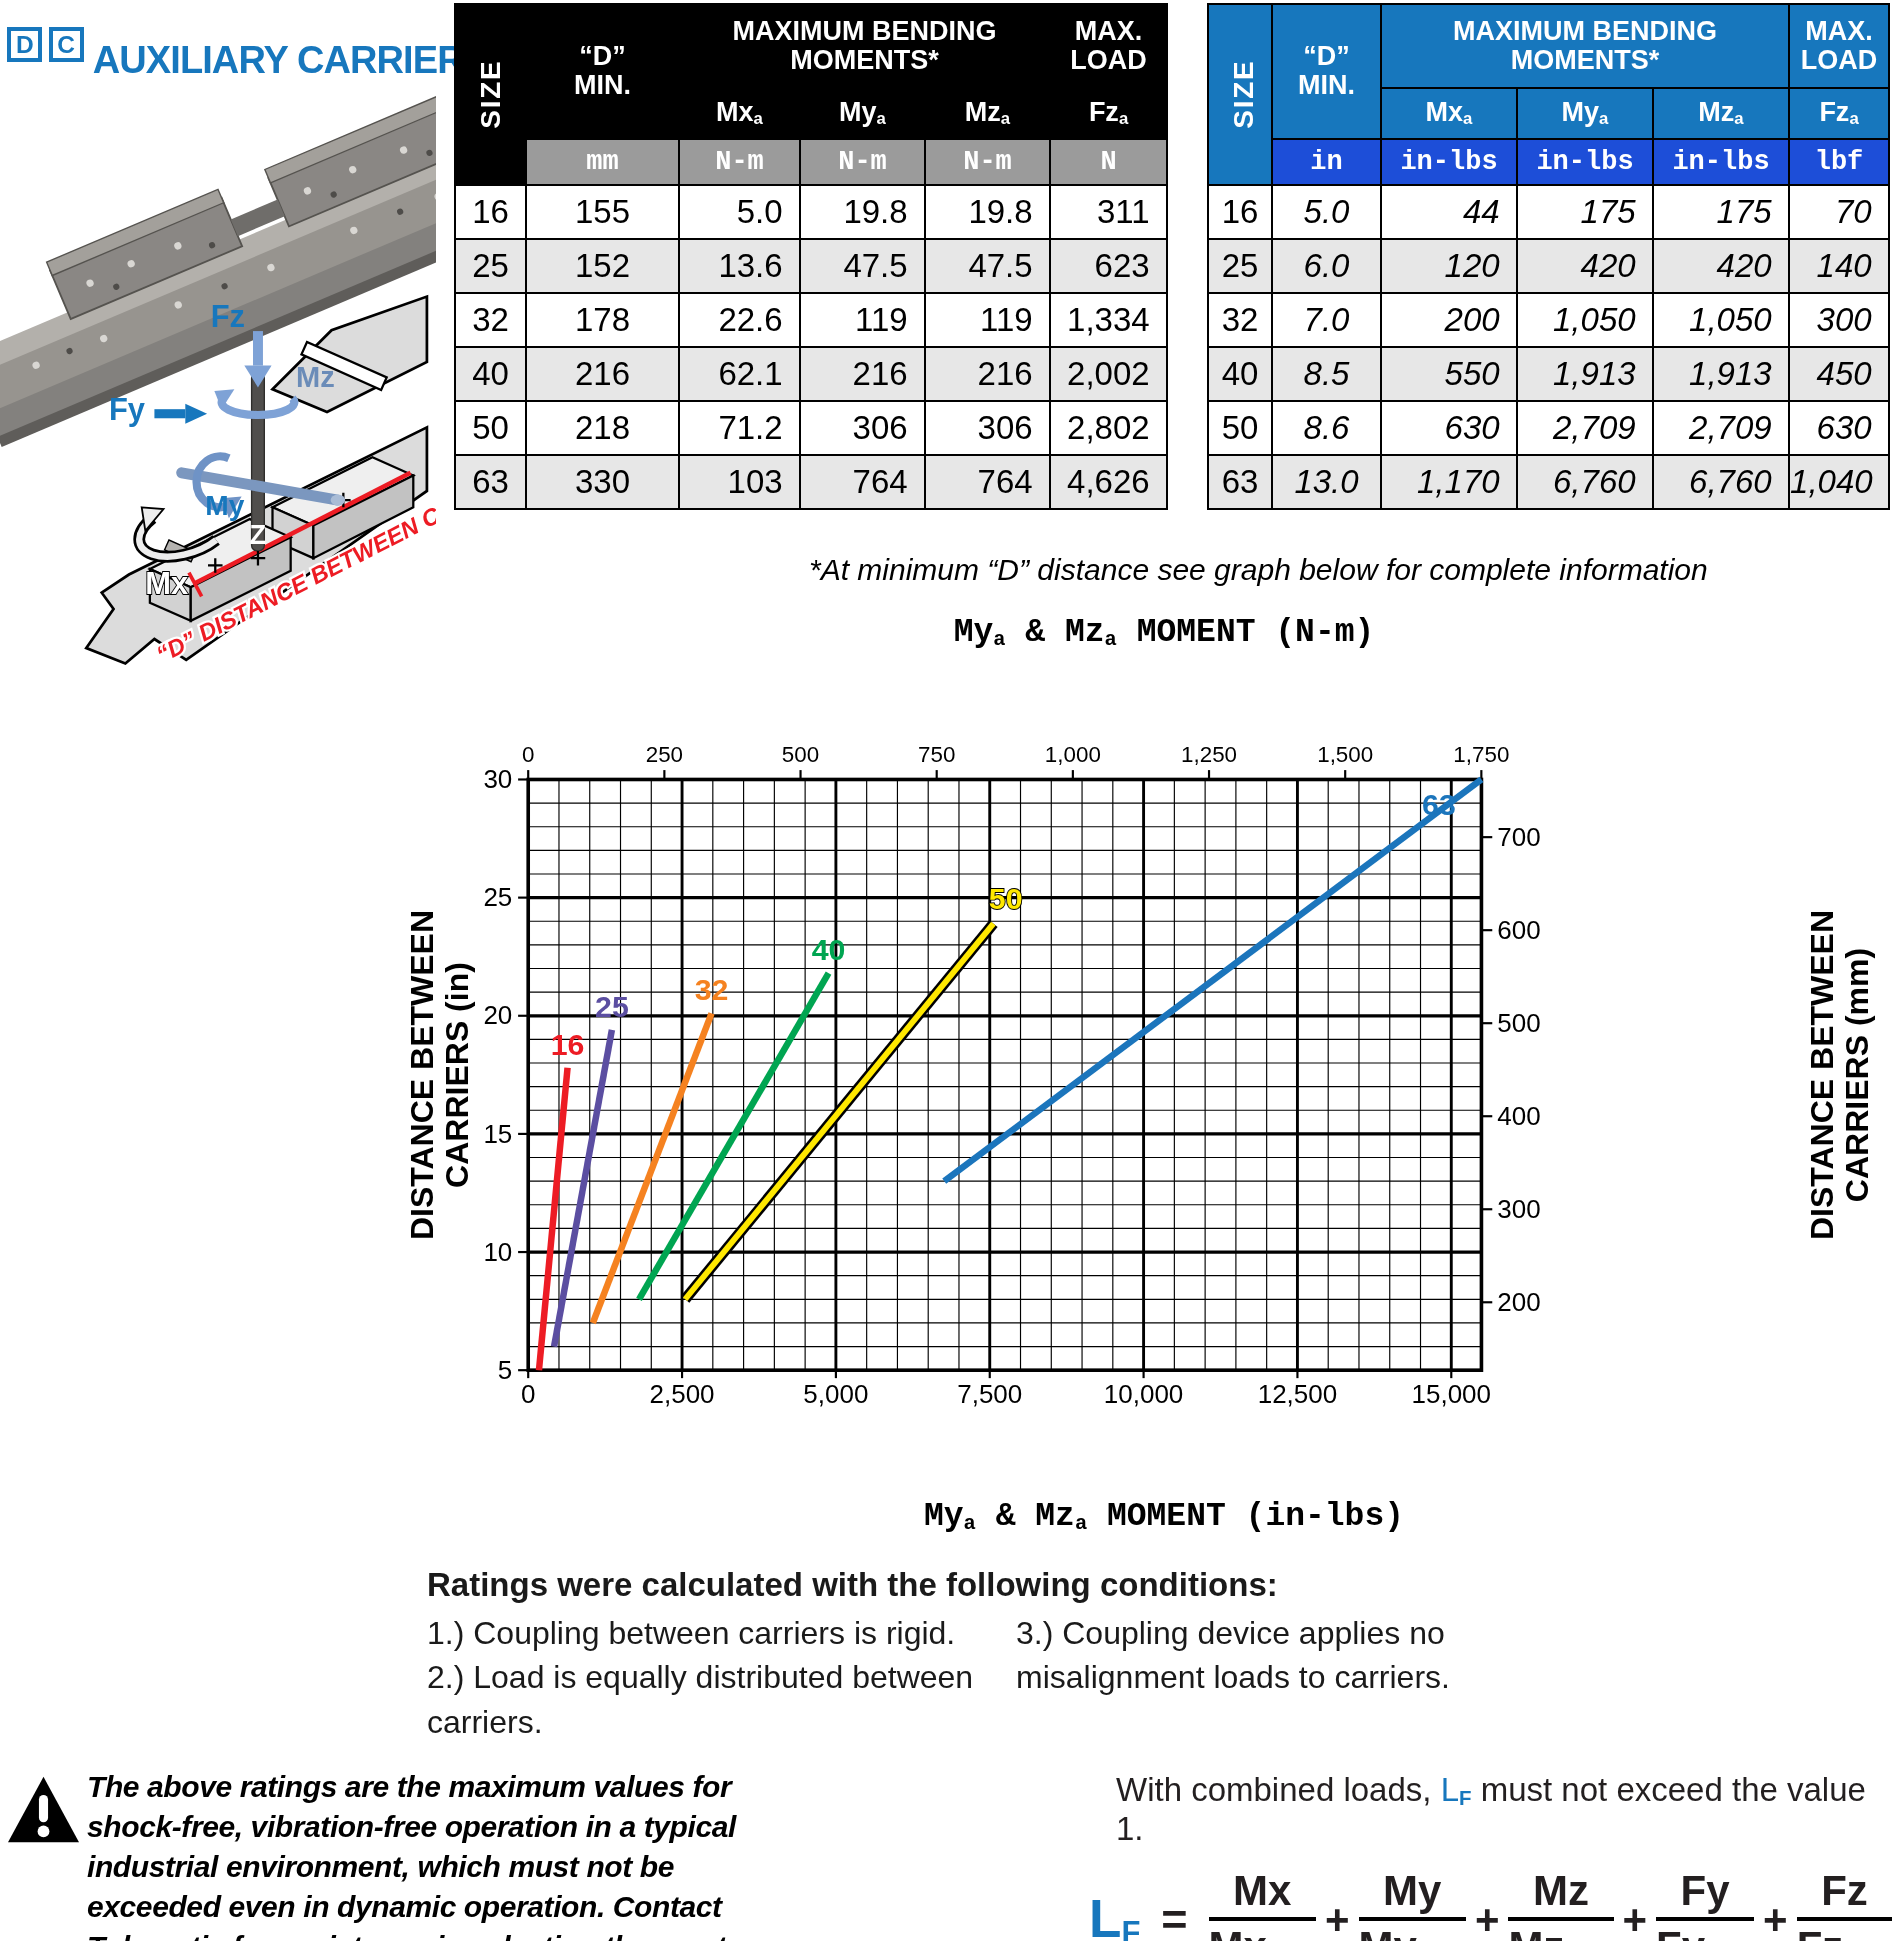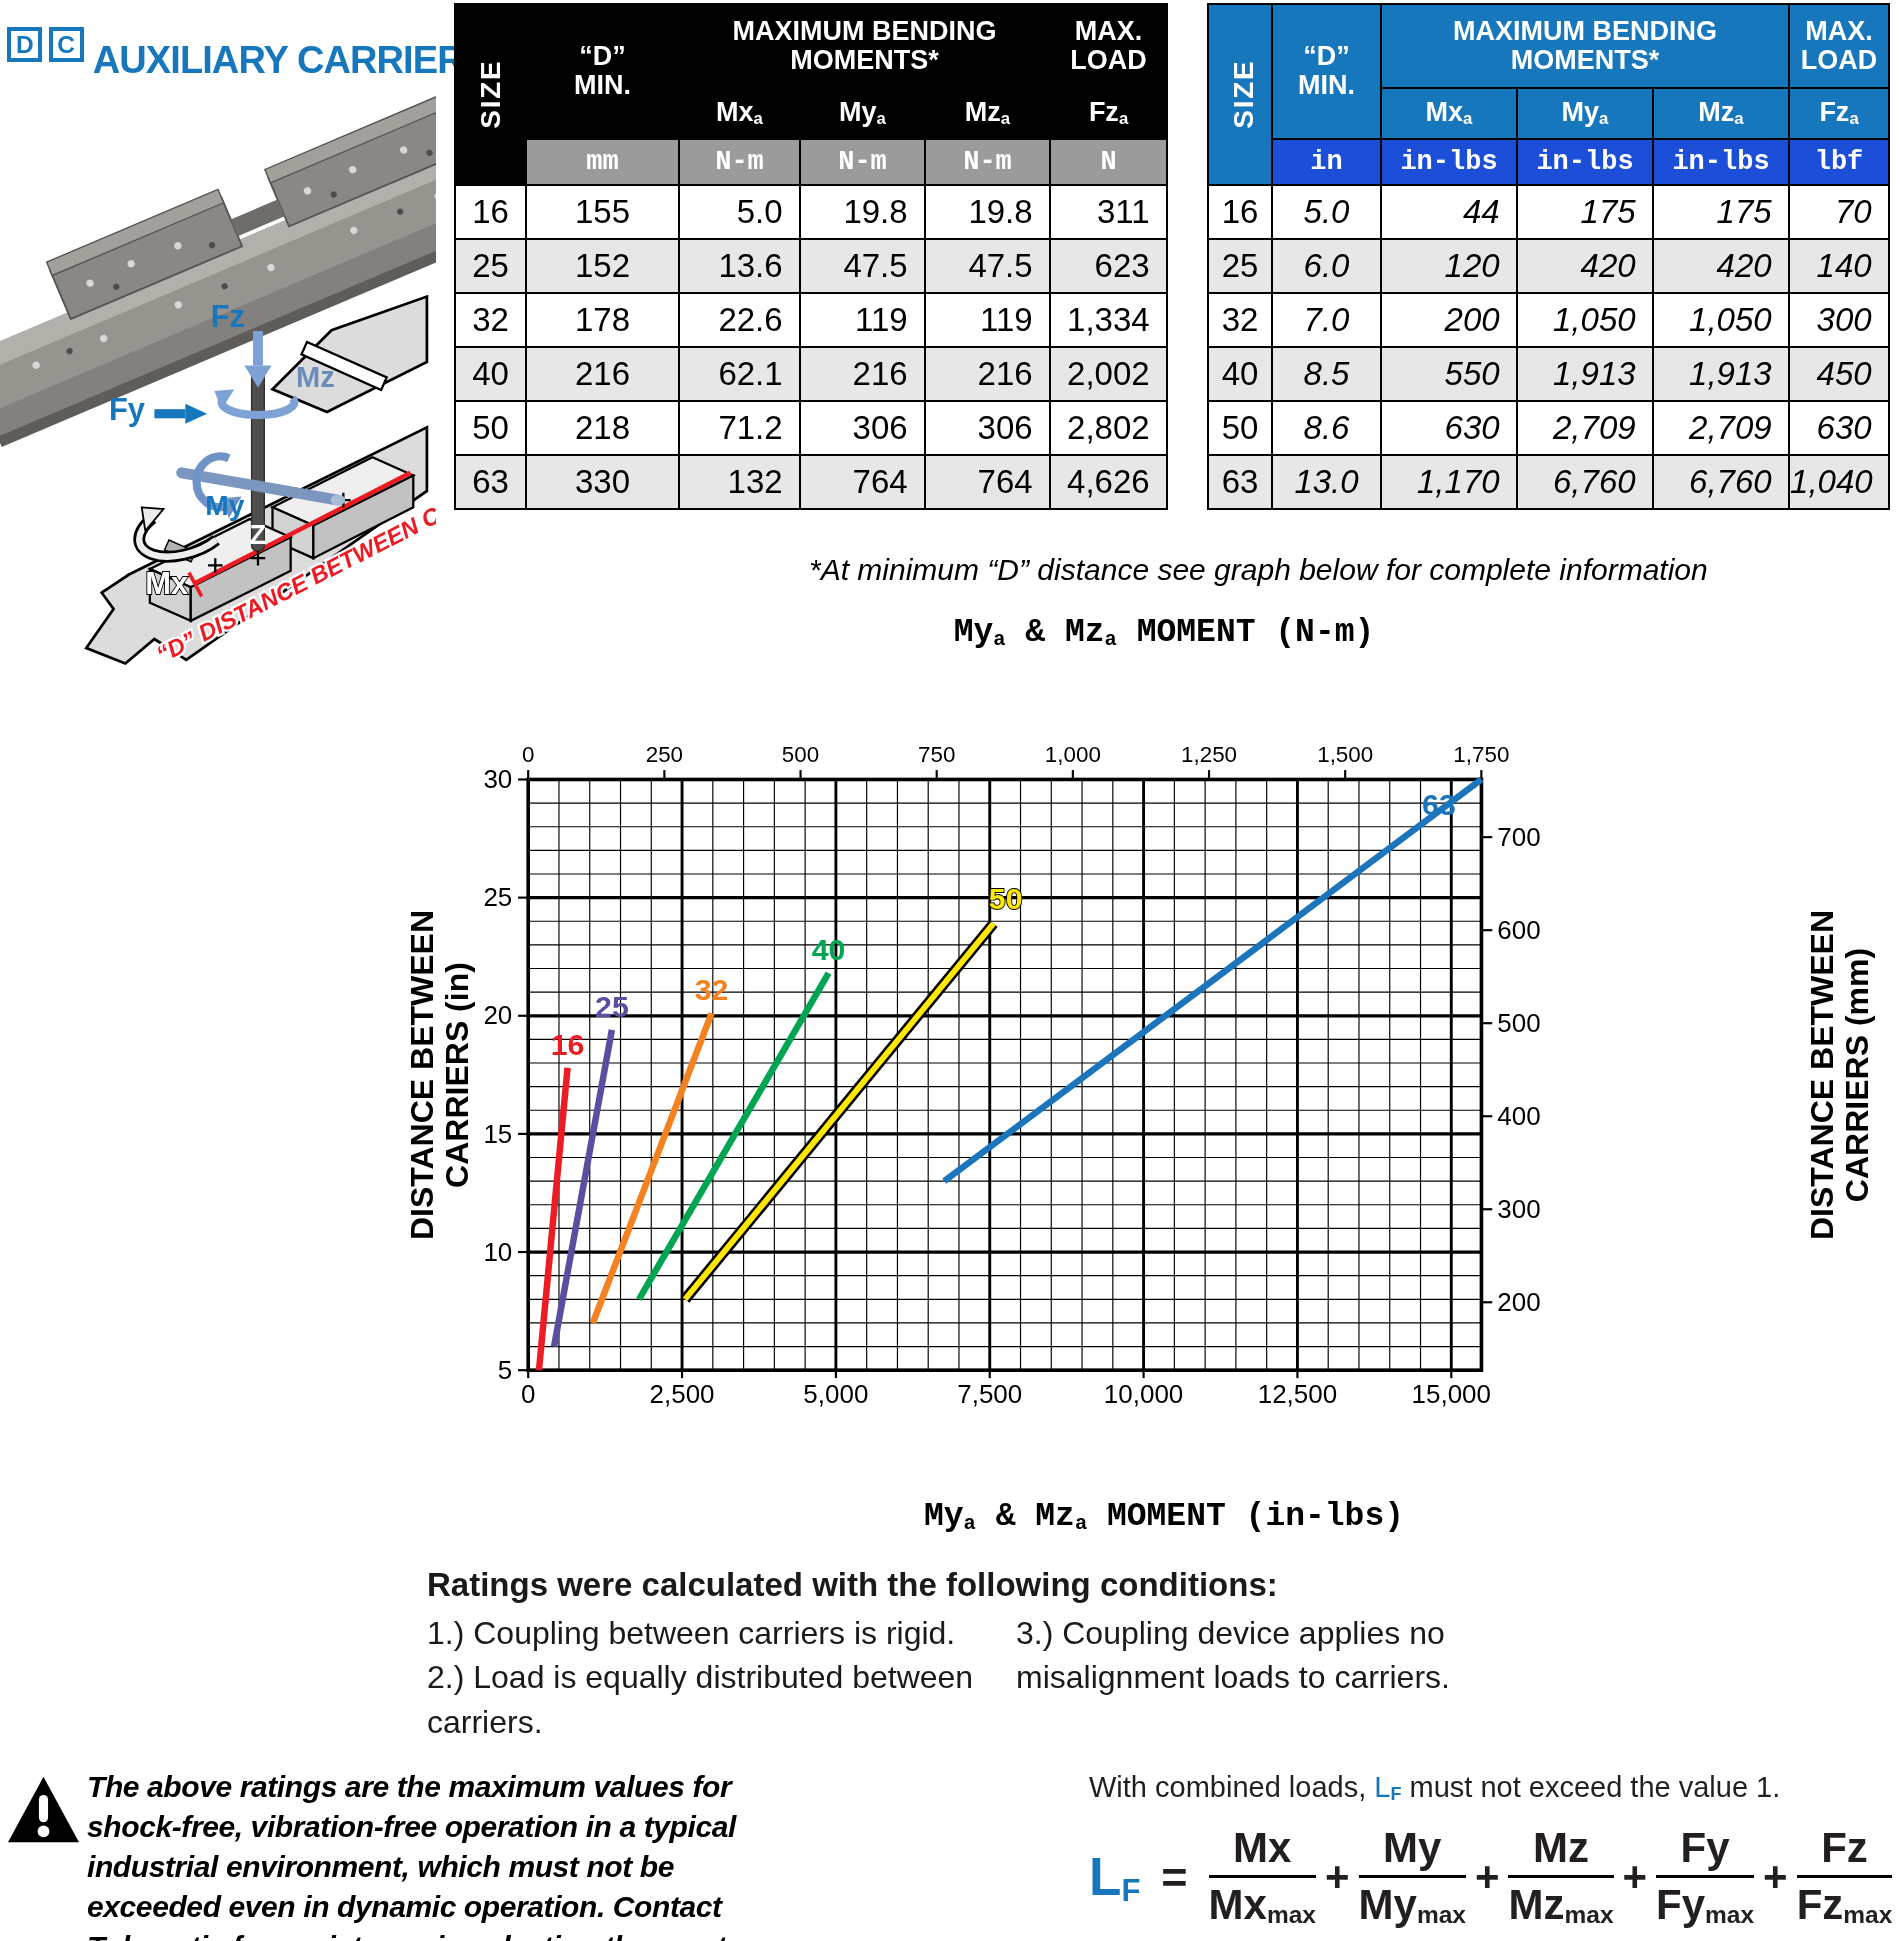"132" td.c-num { text: 132 -> 103 }
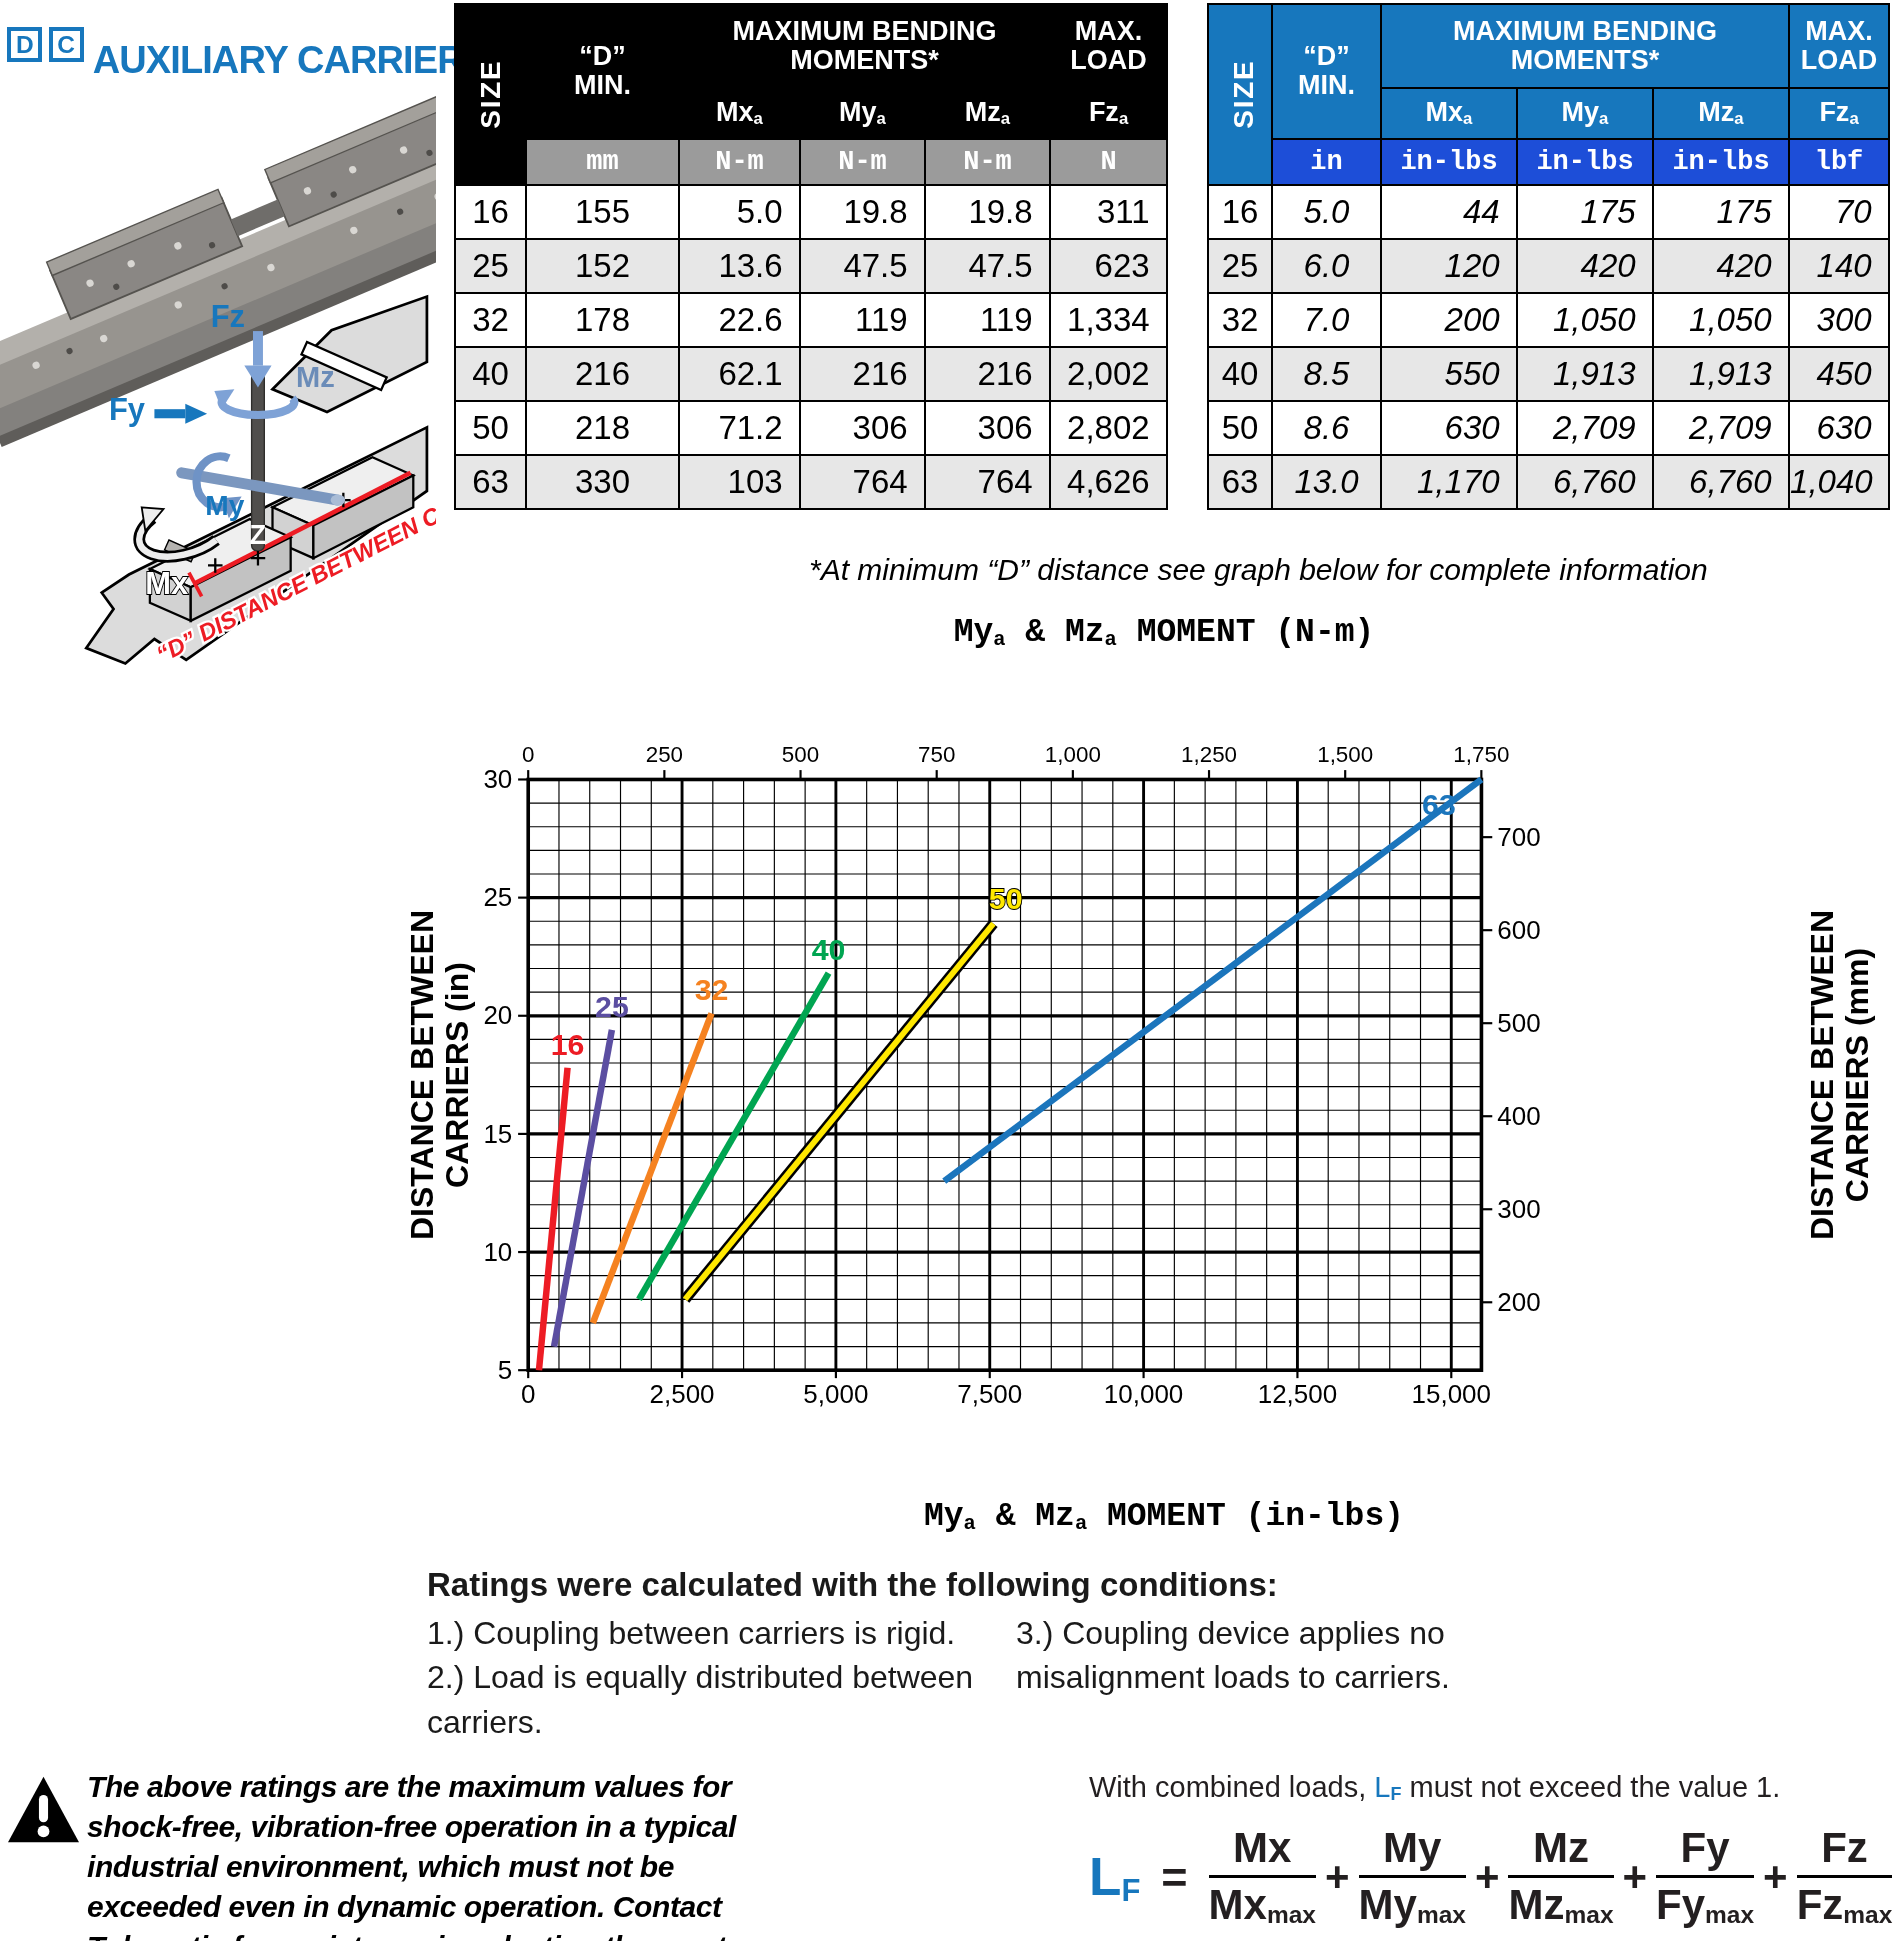"With combined loads, LF must" .combined .sent { font-size: 29px -> 33px; margin-left: none -> 27px }
